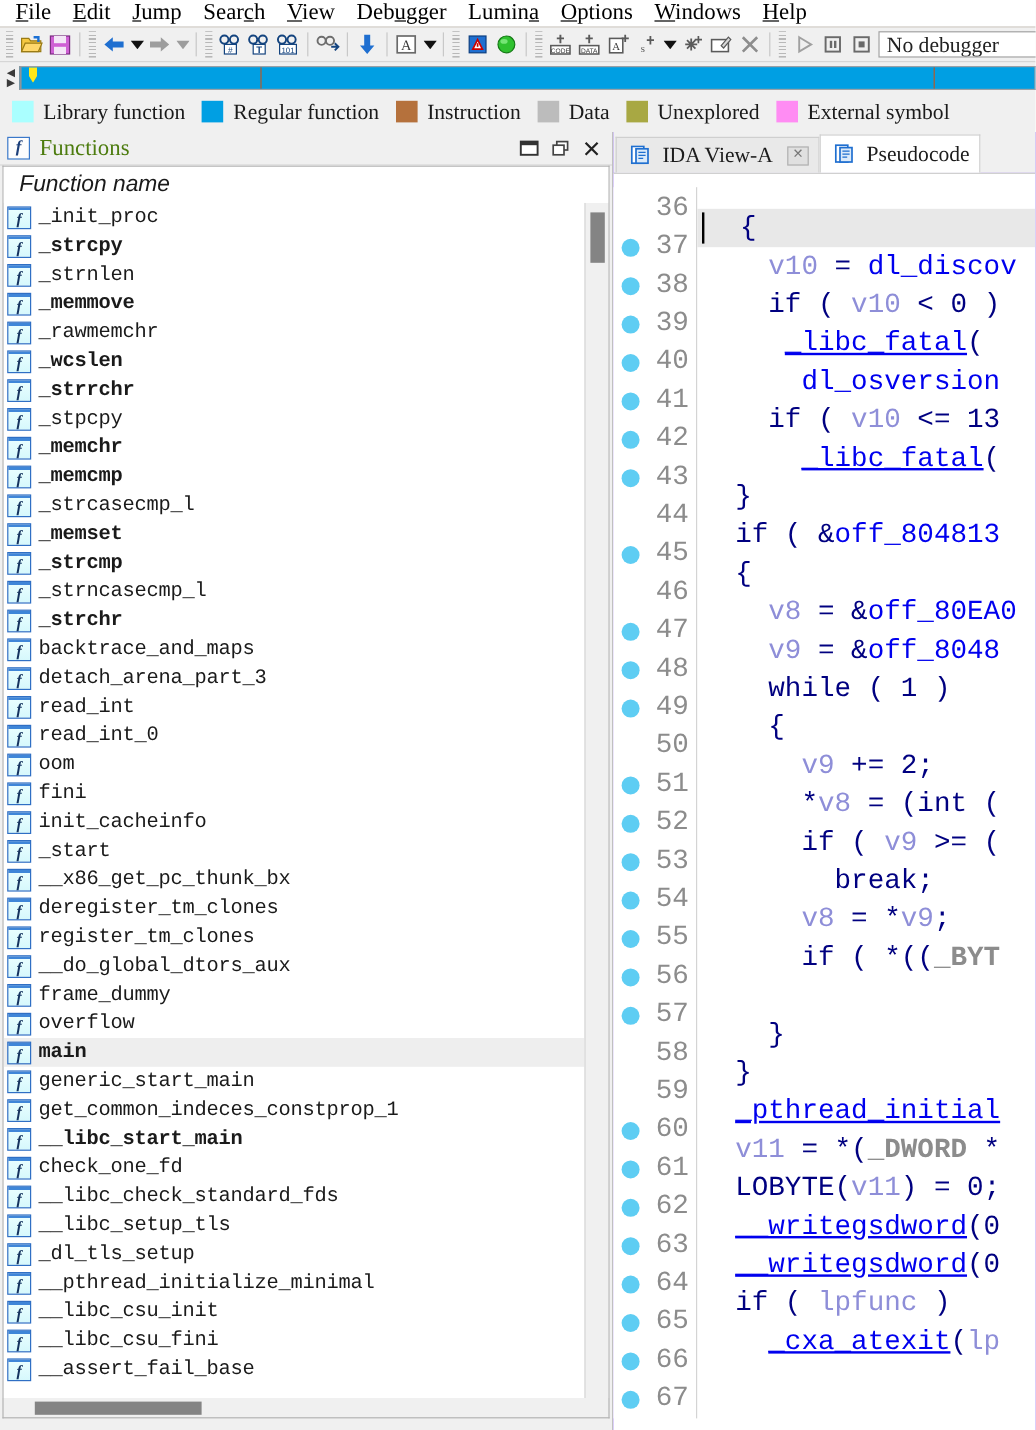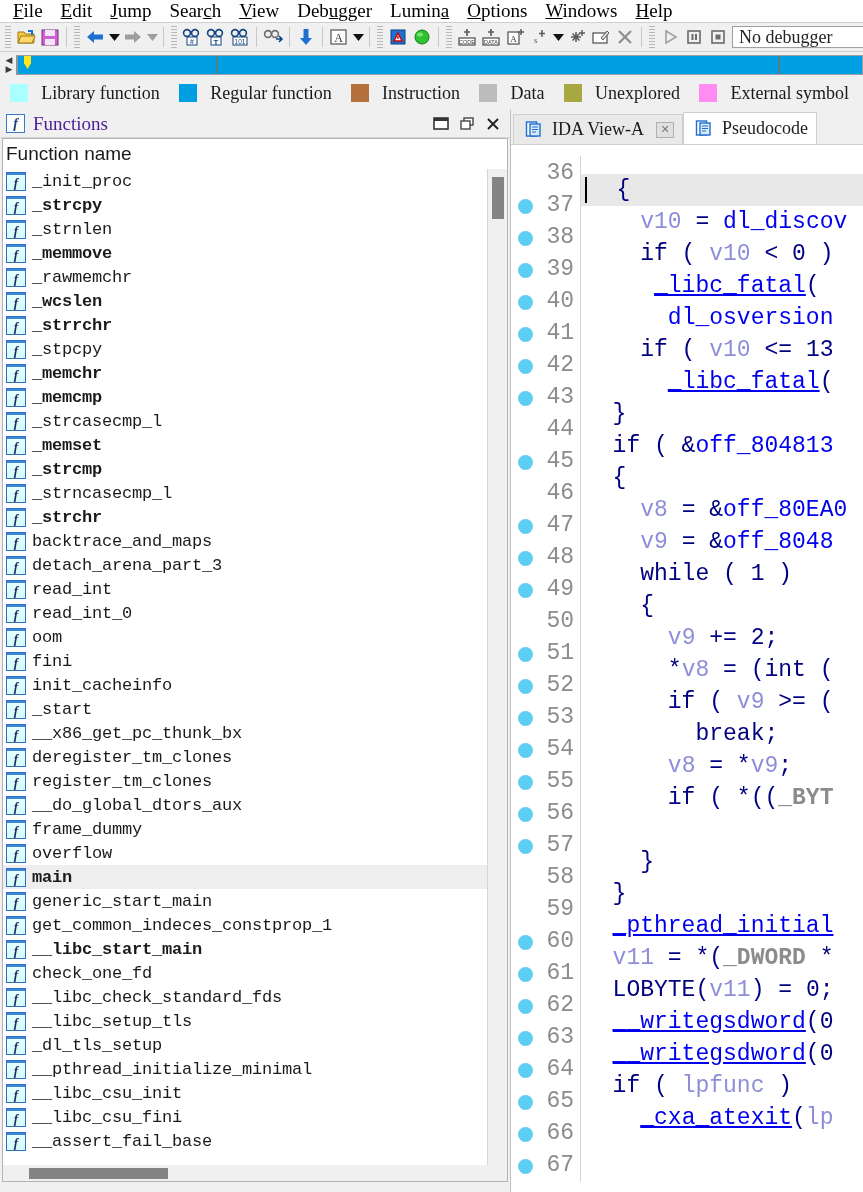"Library function" .legend { justify-content: space-between -> none }
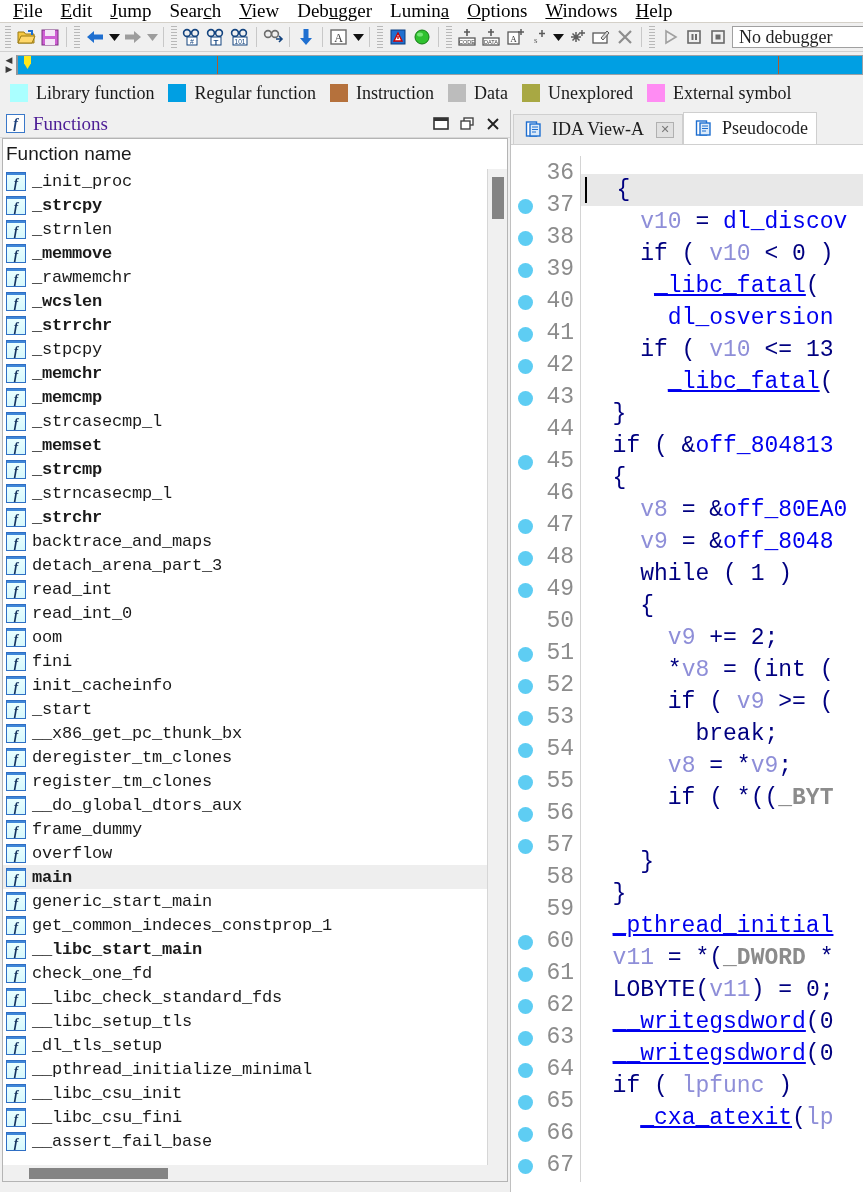"Functions" .fn-title-txt { color: #4c1d95 -> #4d7c0f }
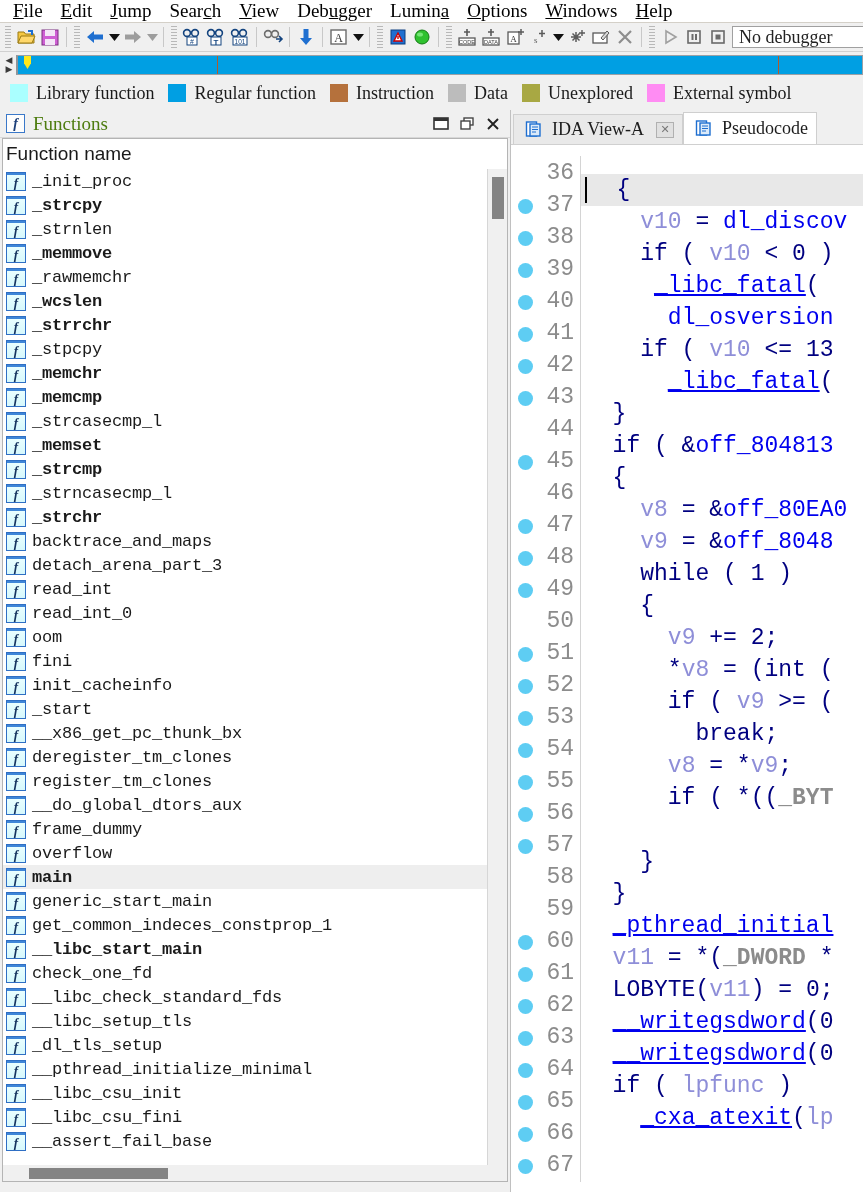"Function name" .fn-header { font-style: none -> italic; padding-left: 3px -> 13px }
